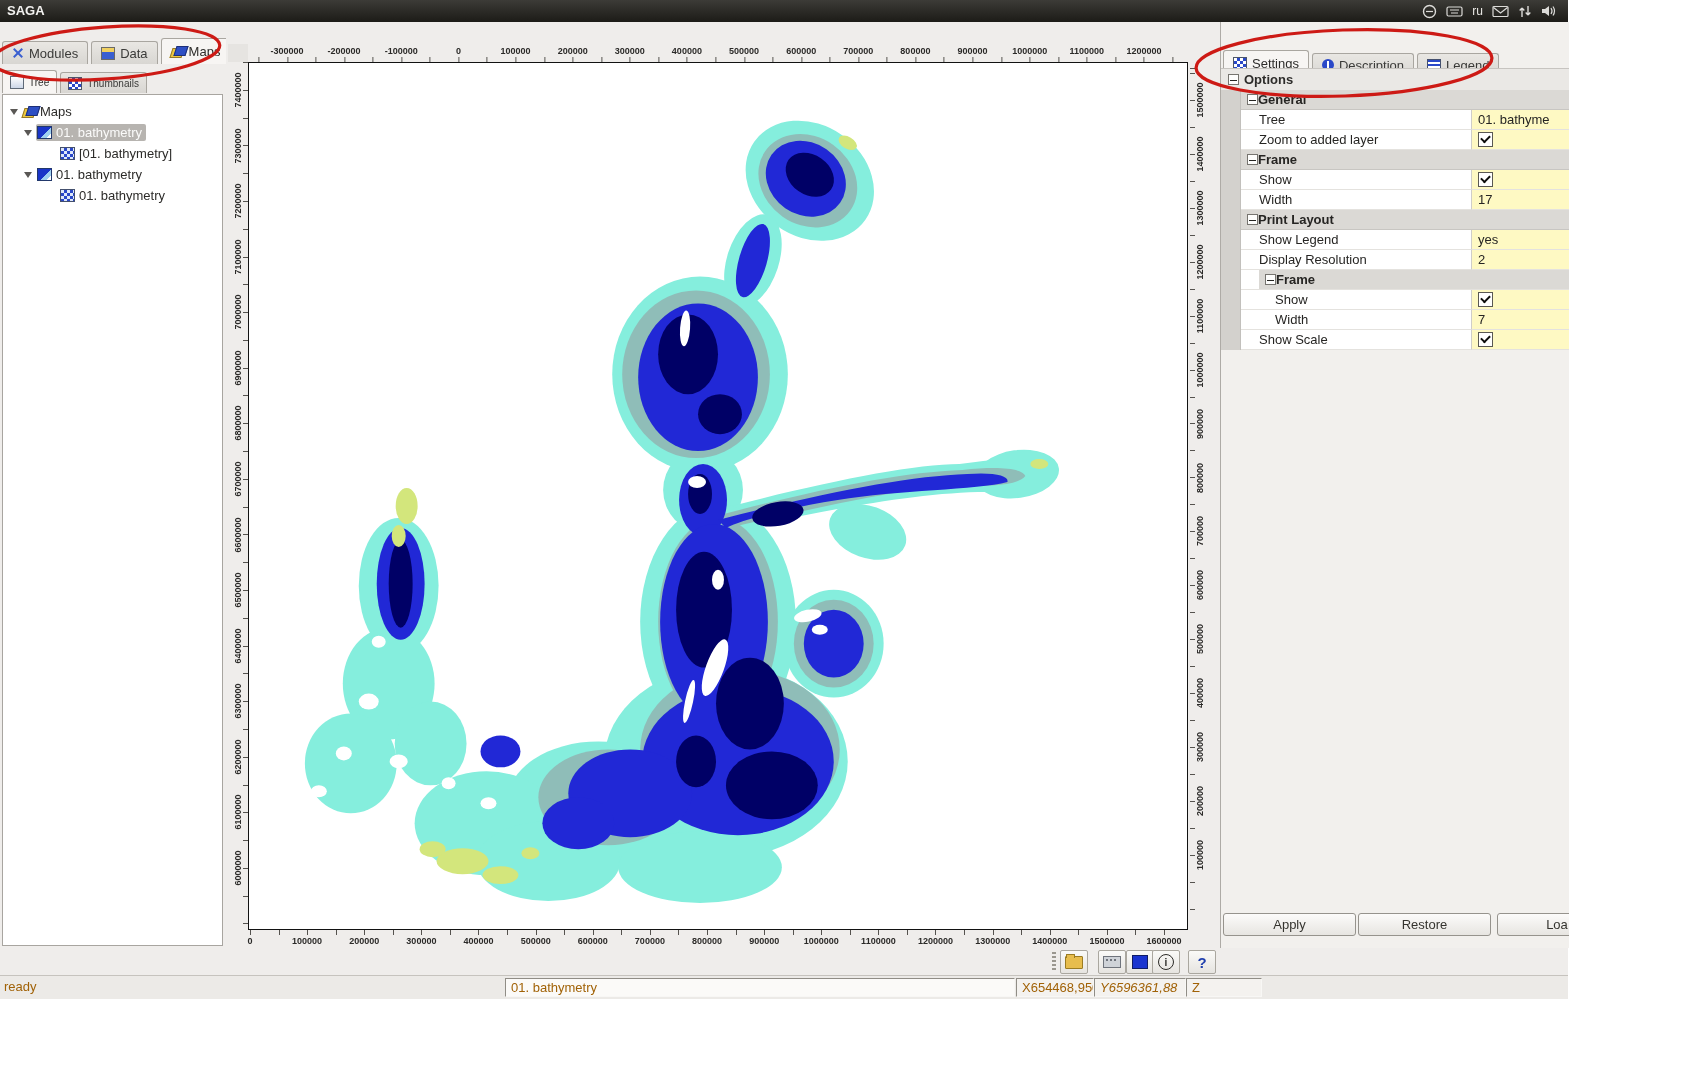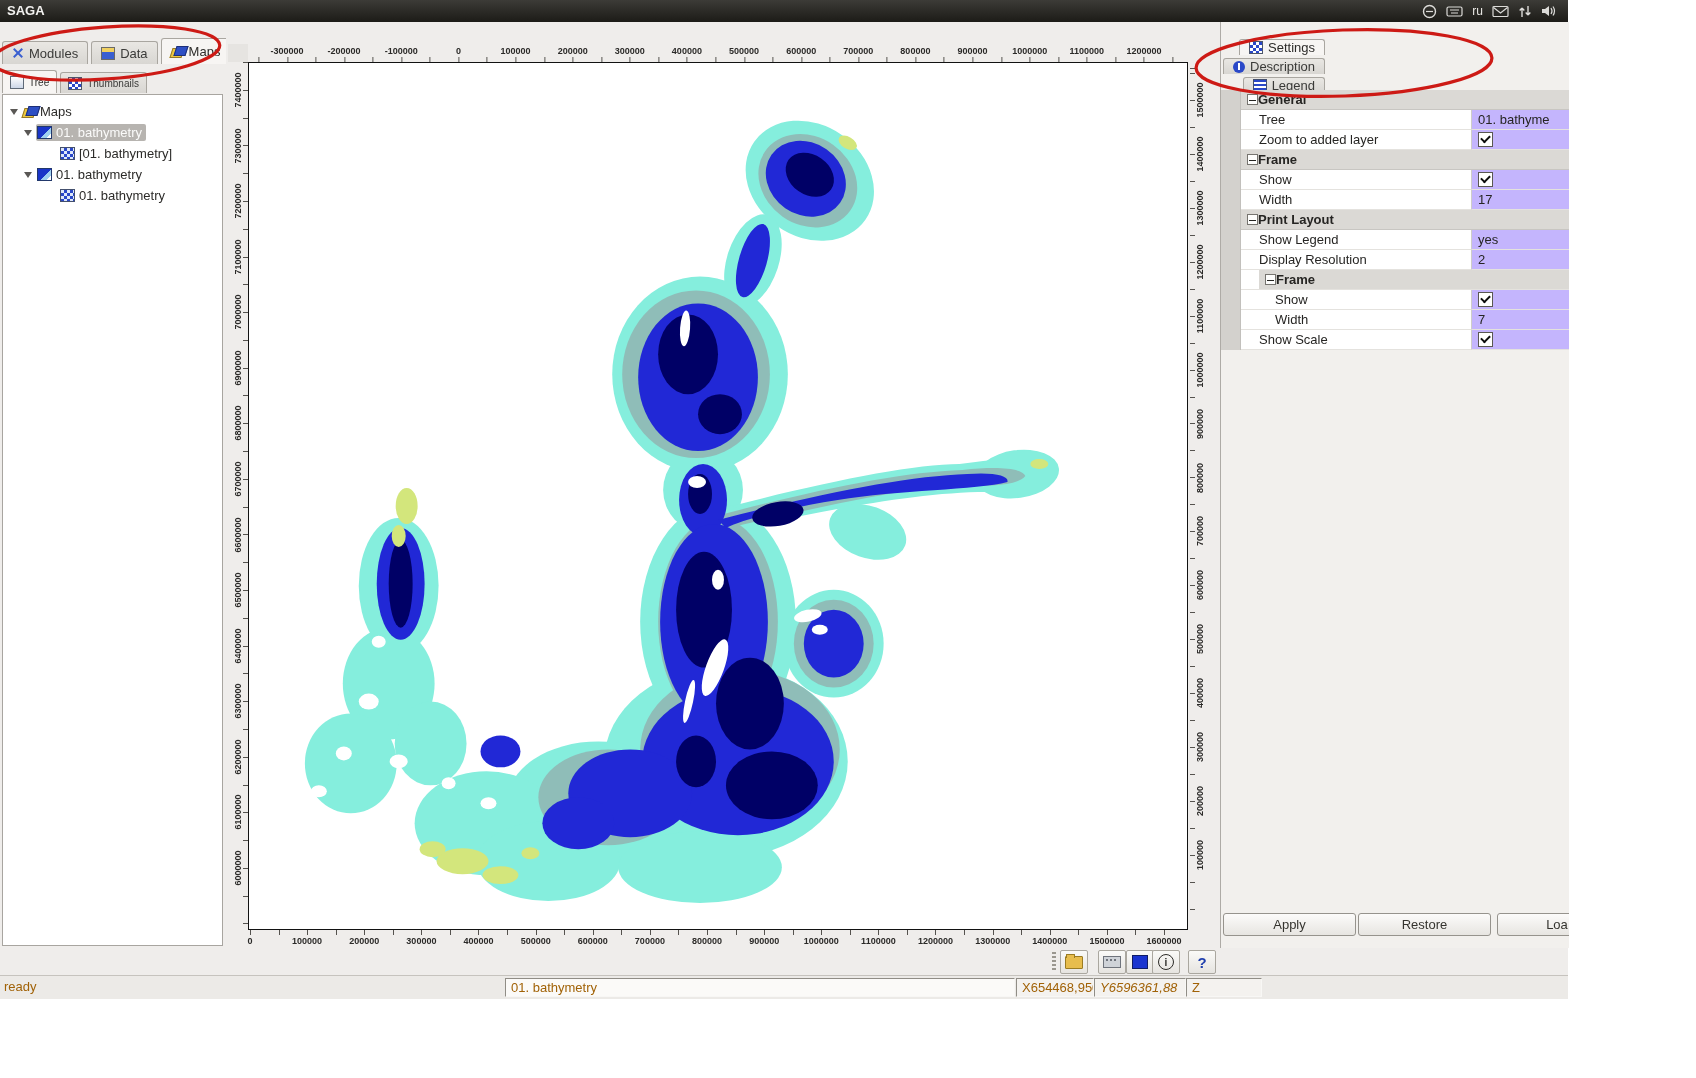"Settings" .tabs3 { flex-direction: column -> none; top: 17px -> 29px }
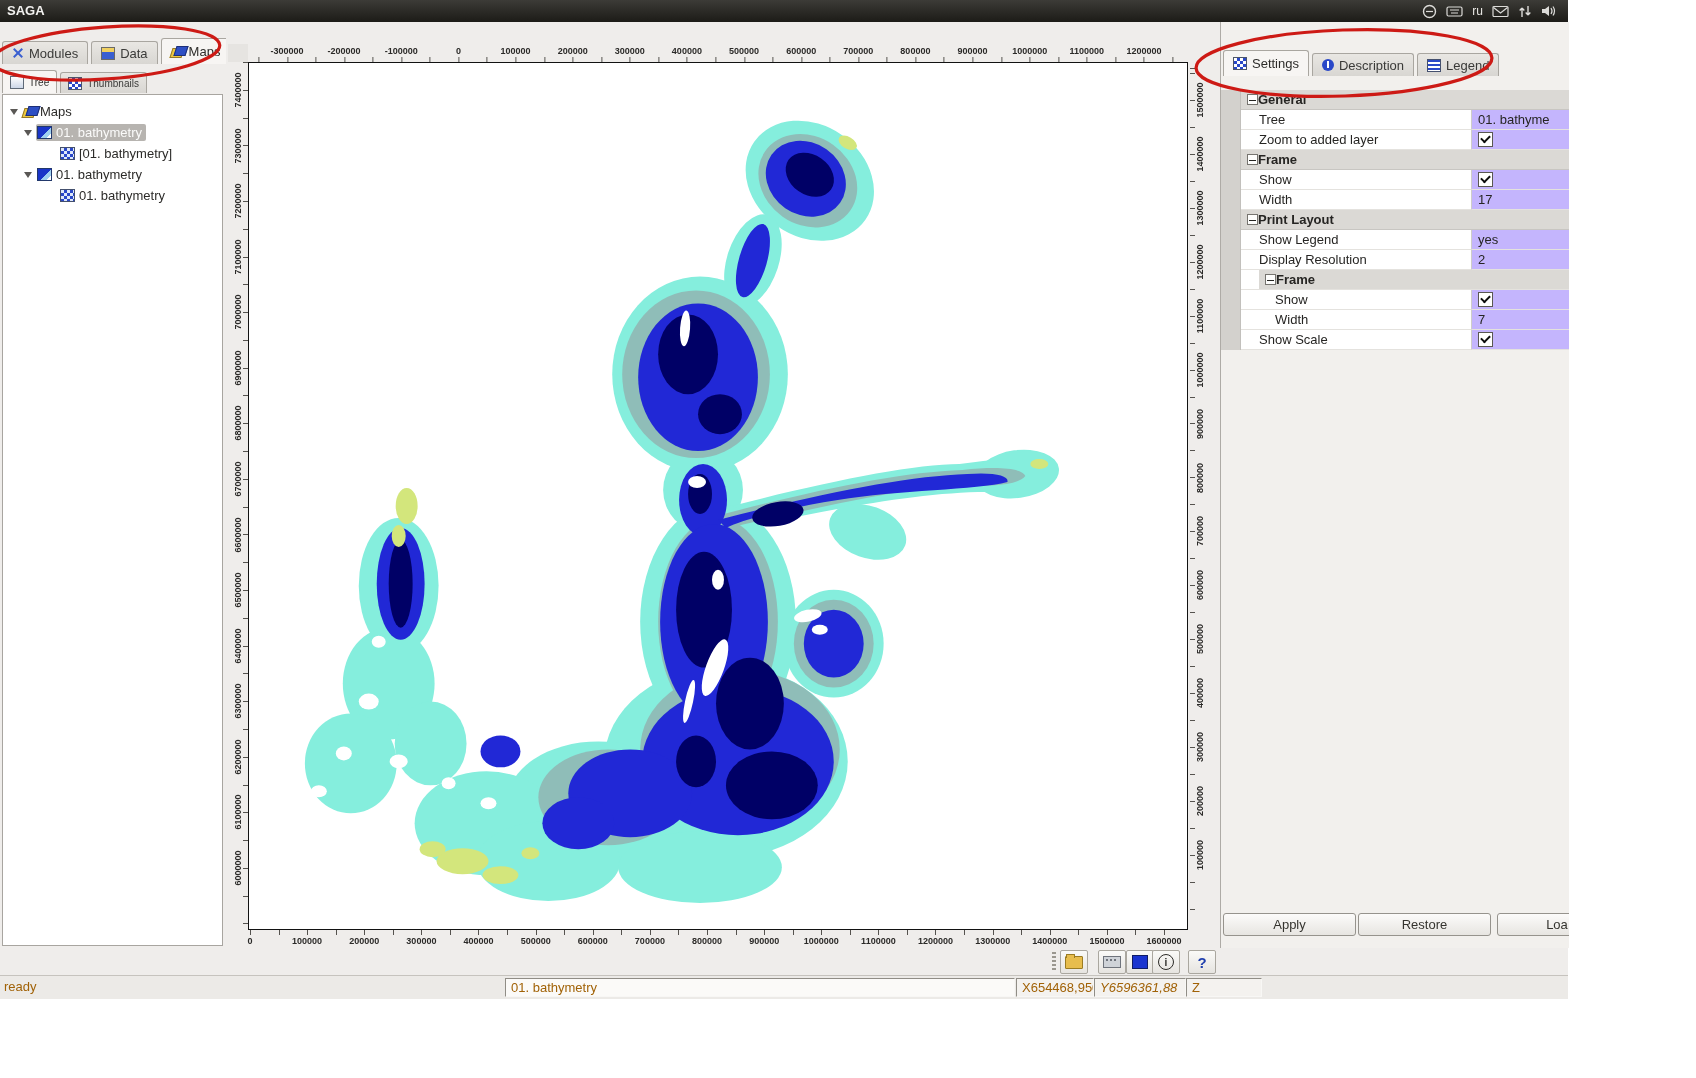"Options" div.options-row { html: none -> <div> <span></span> <span>Options</span> </div> }
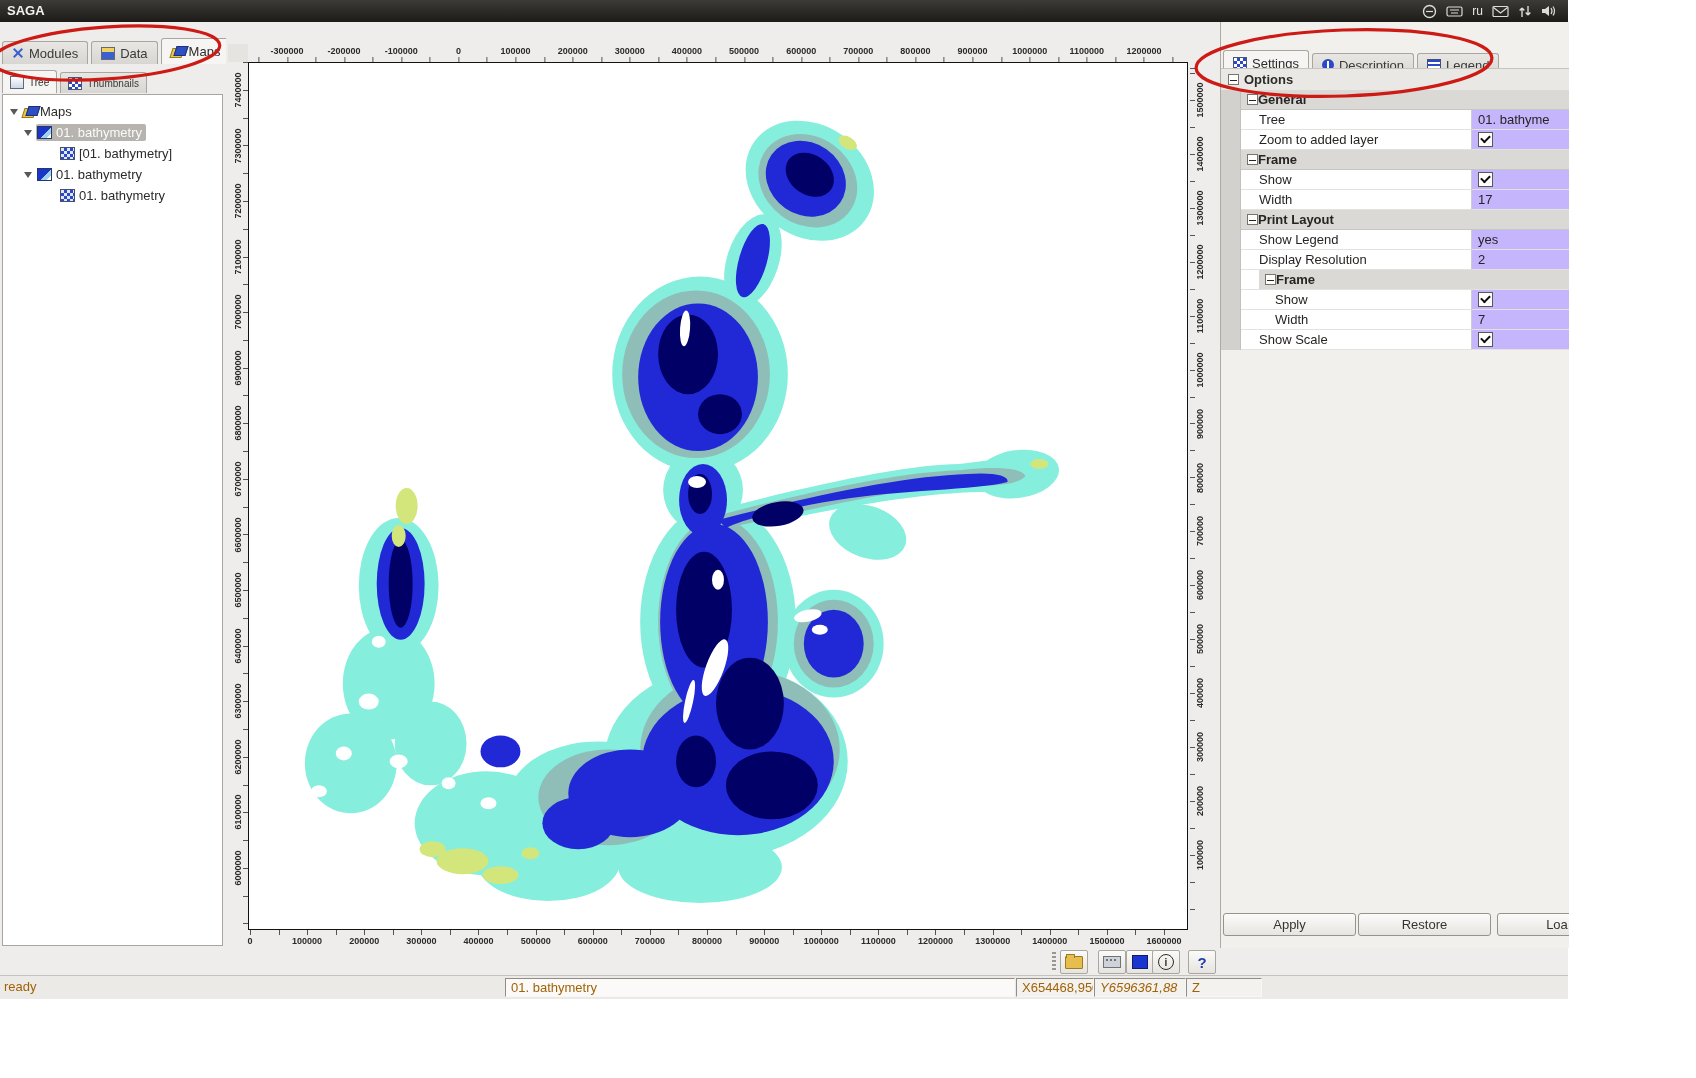"01. bathyme" .pvalue { background: #c4b5fd -> #fef9c3 }
